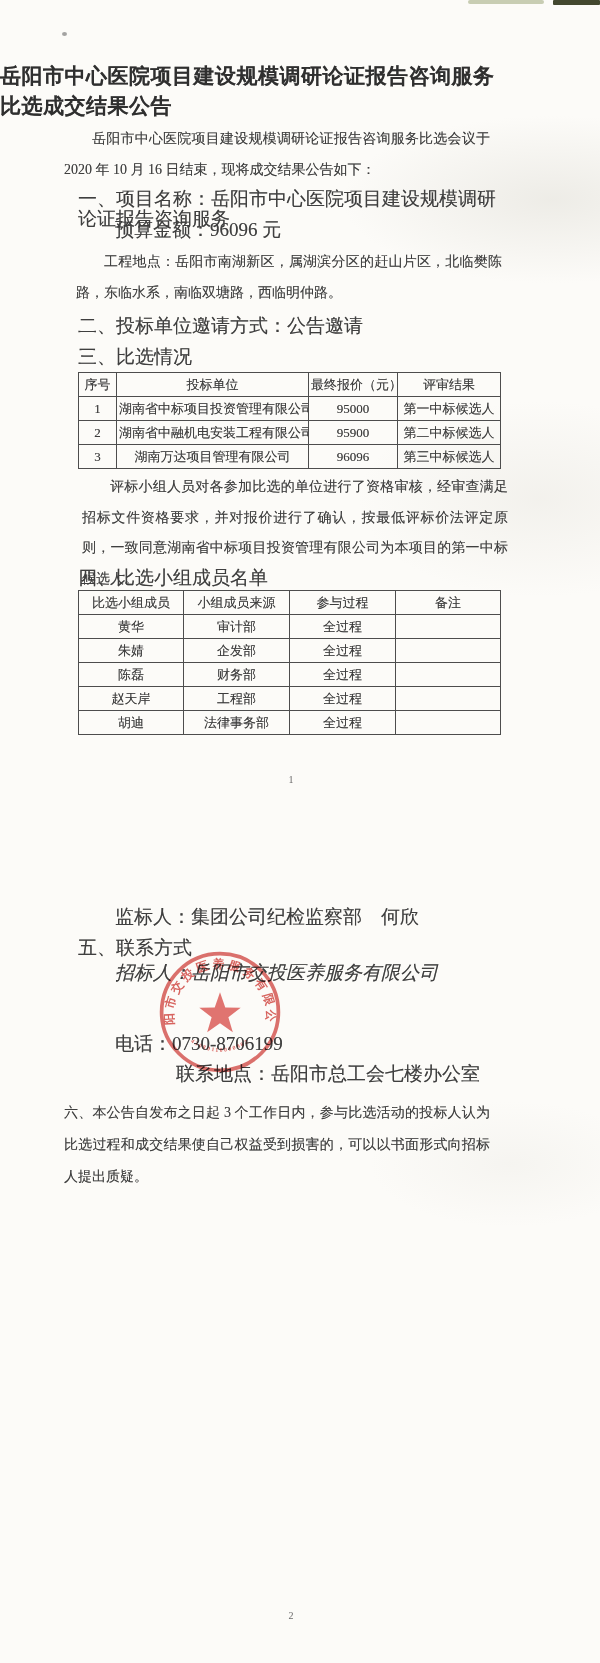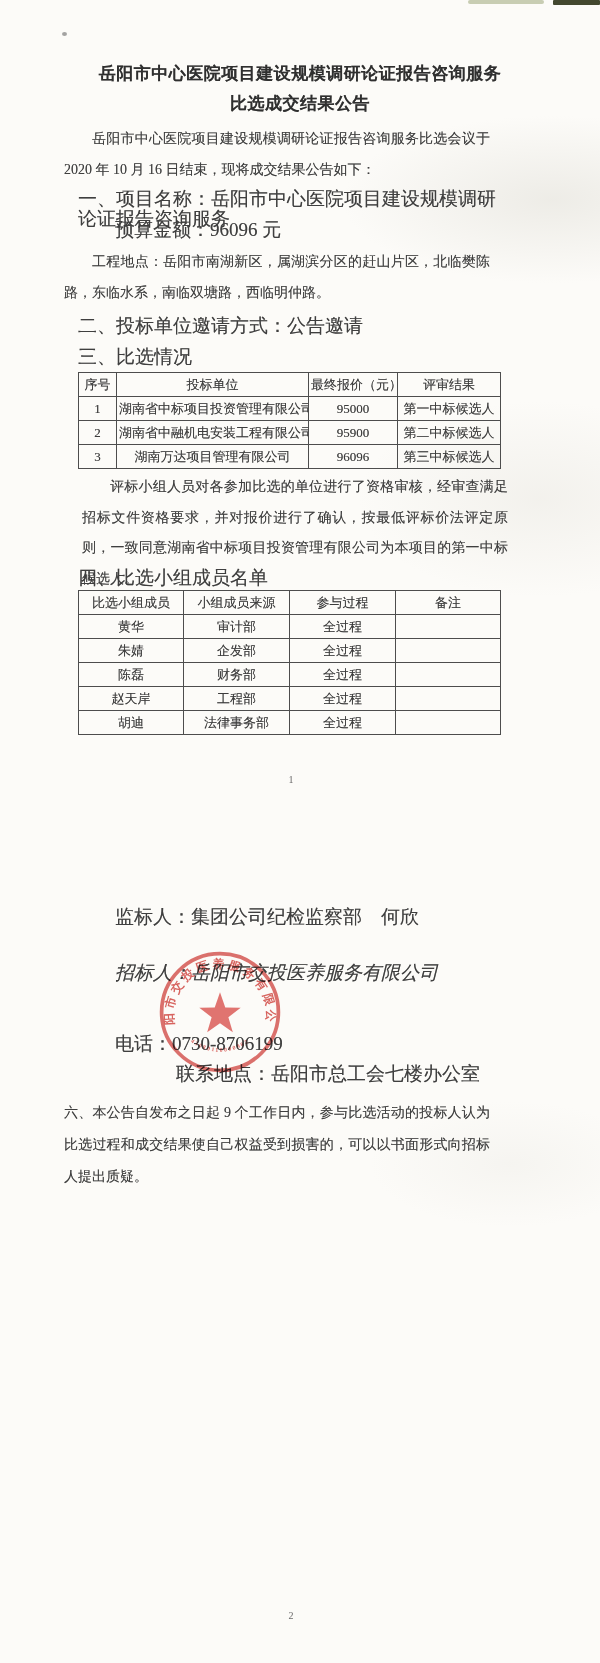"岳阳市中心医院项目建设规模调研论证报告咨询服务" .doc-title { font-size: 17px -> 21px; text-align: center -> none }
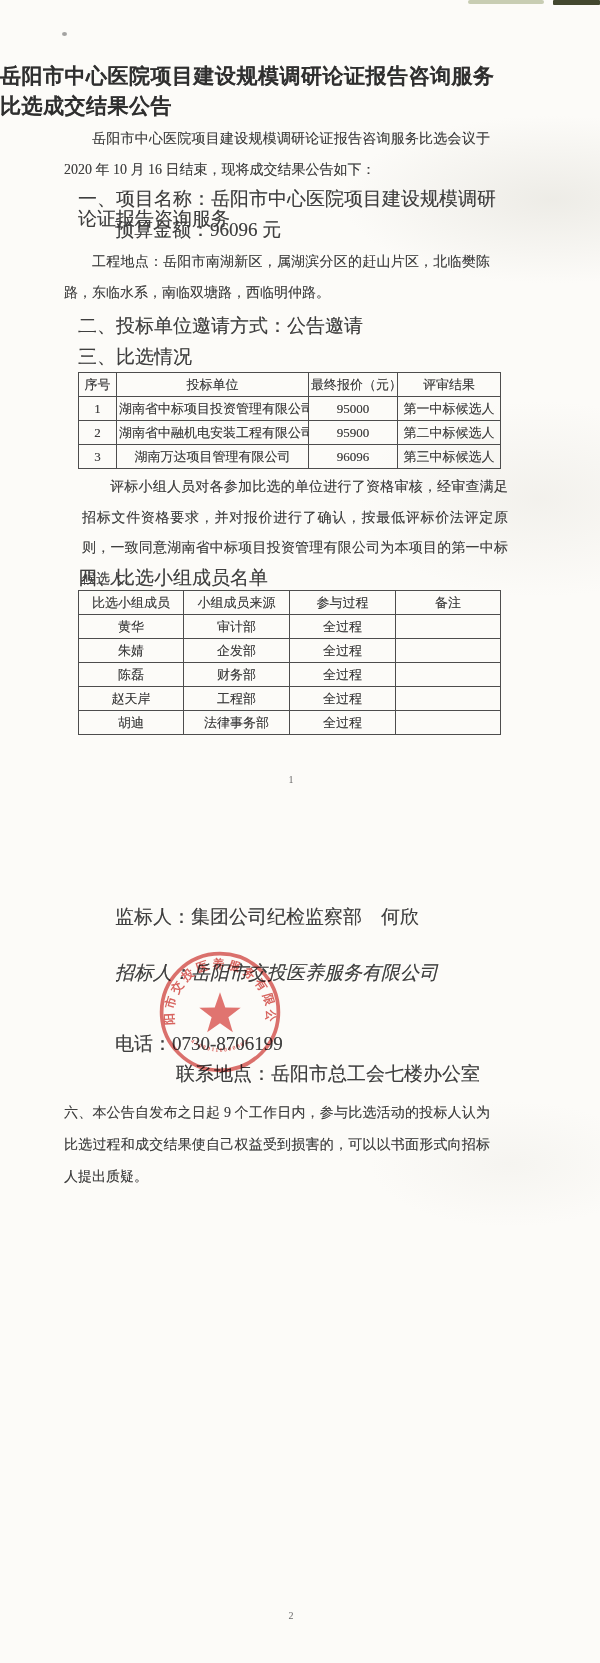"工程地点：岳阳市南湖新区，属湖滨分区的赶山片区，北临樊陈路，东临水系，南临双塘路" div.abs { margin-left: none -> 12px }
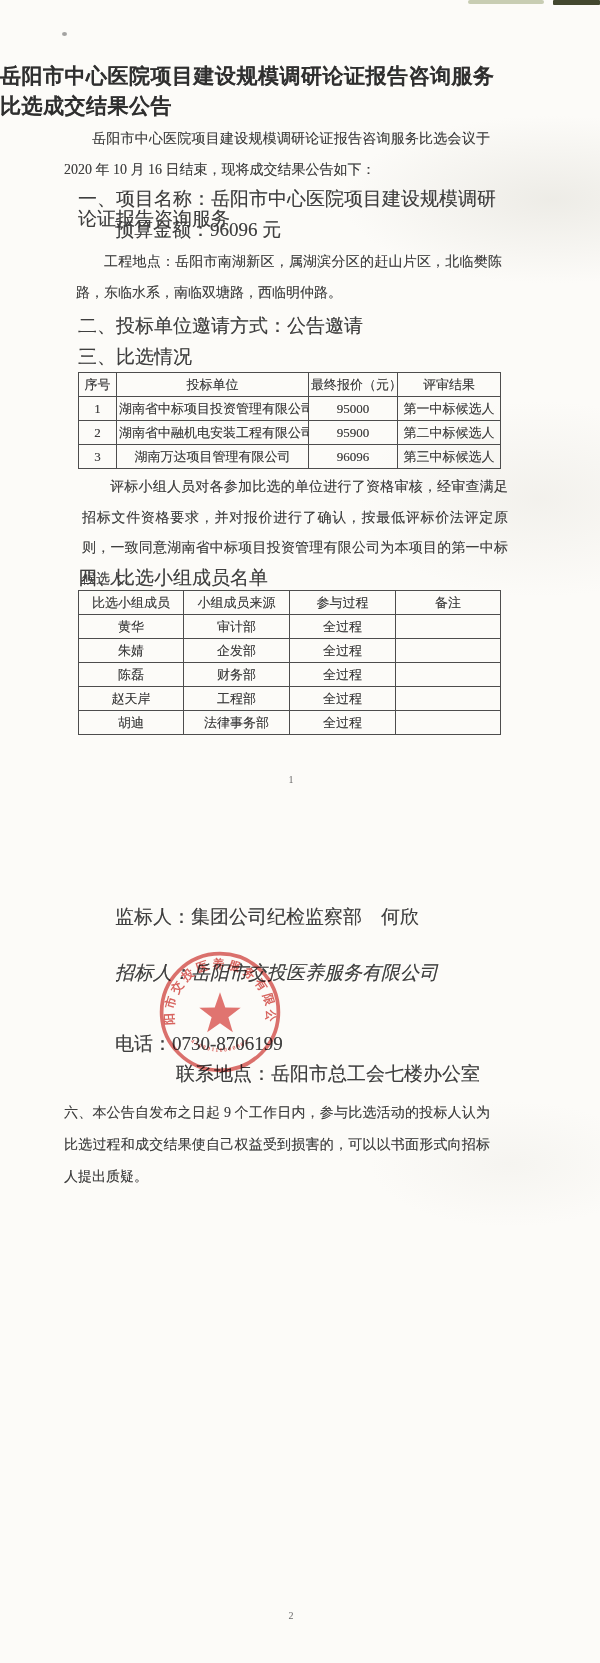"五、联系方式" div.abs { html: none -> <div>五、联系方式</div> }
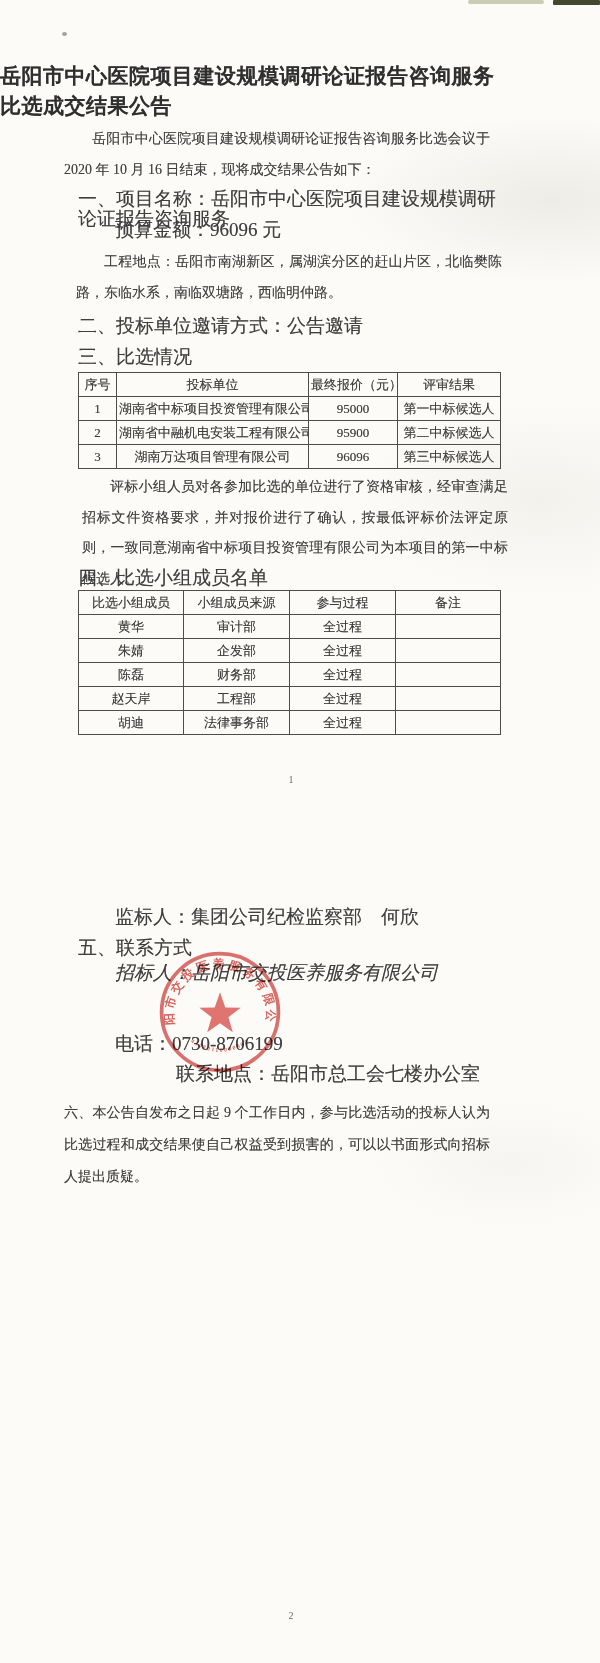"六、本公告自发布之日起 9" div.abs { text: 9 -> 3 }
